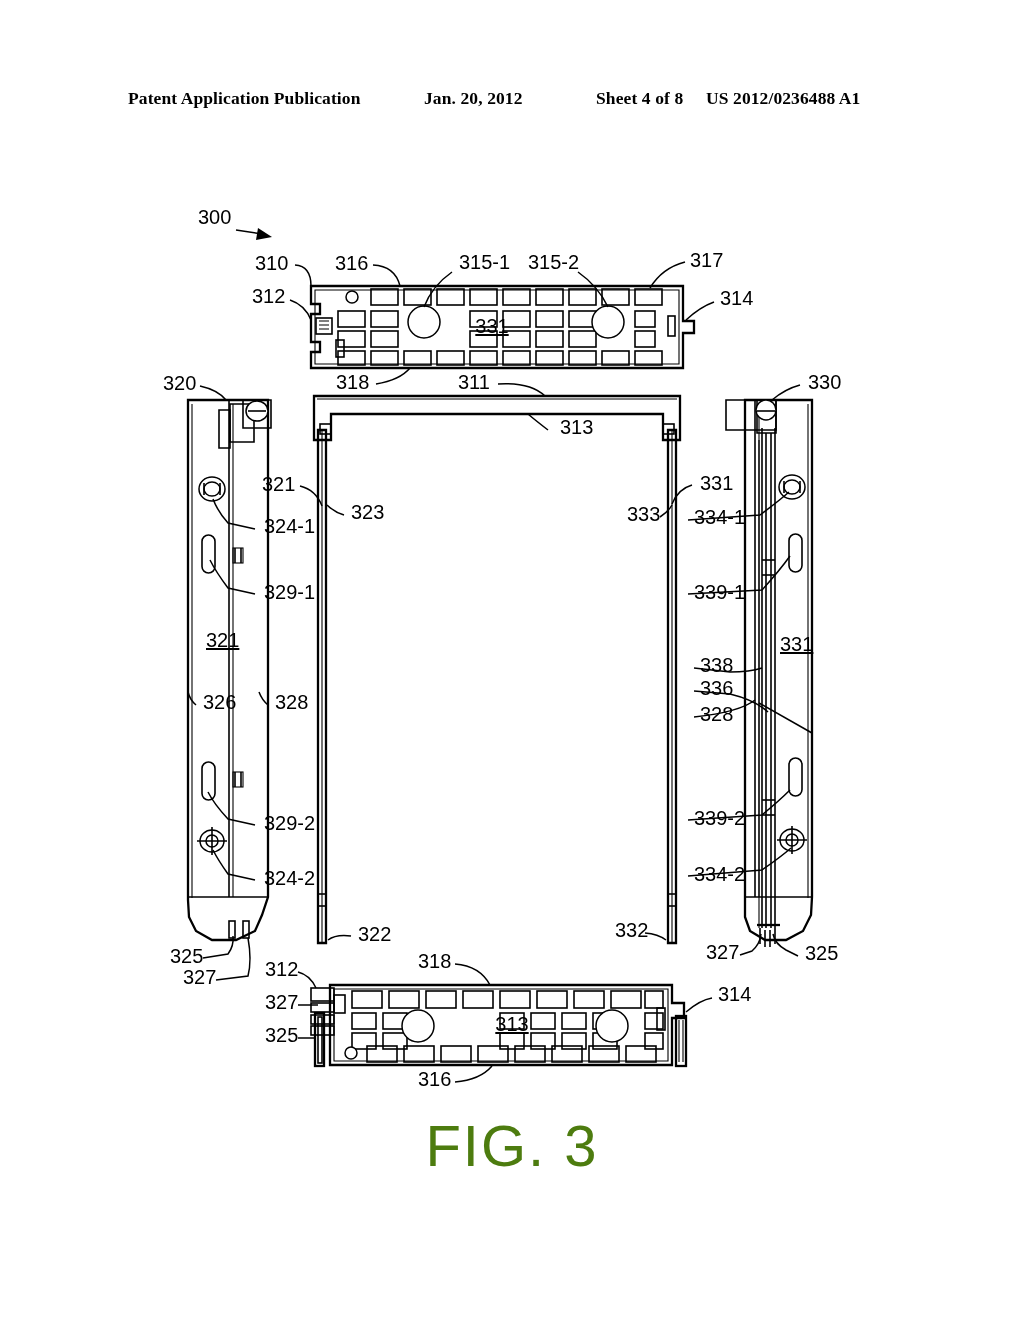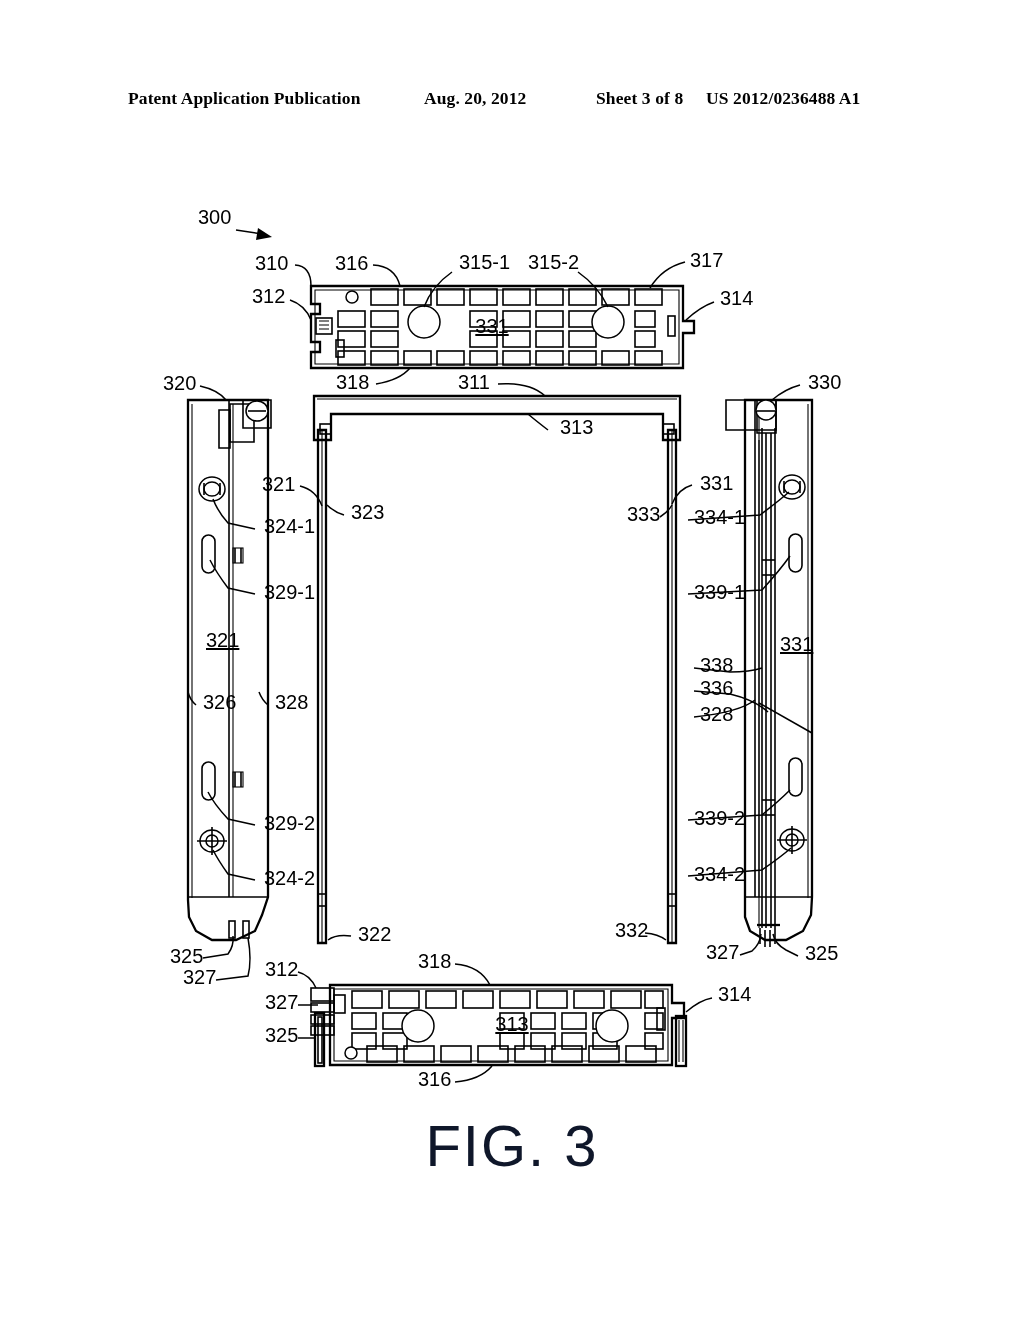"Aug. 20, 2012" div.hdr { text: Aug -> Jan }
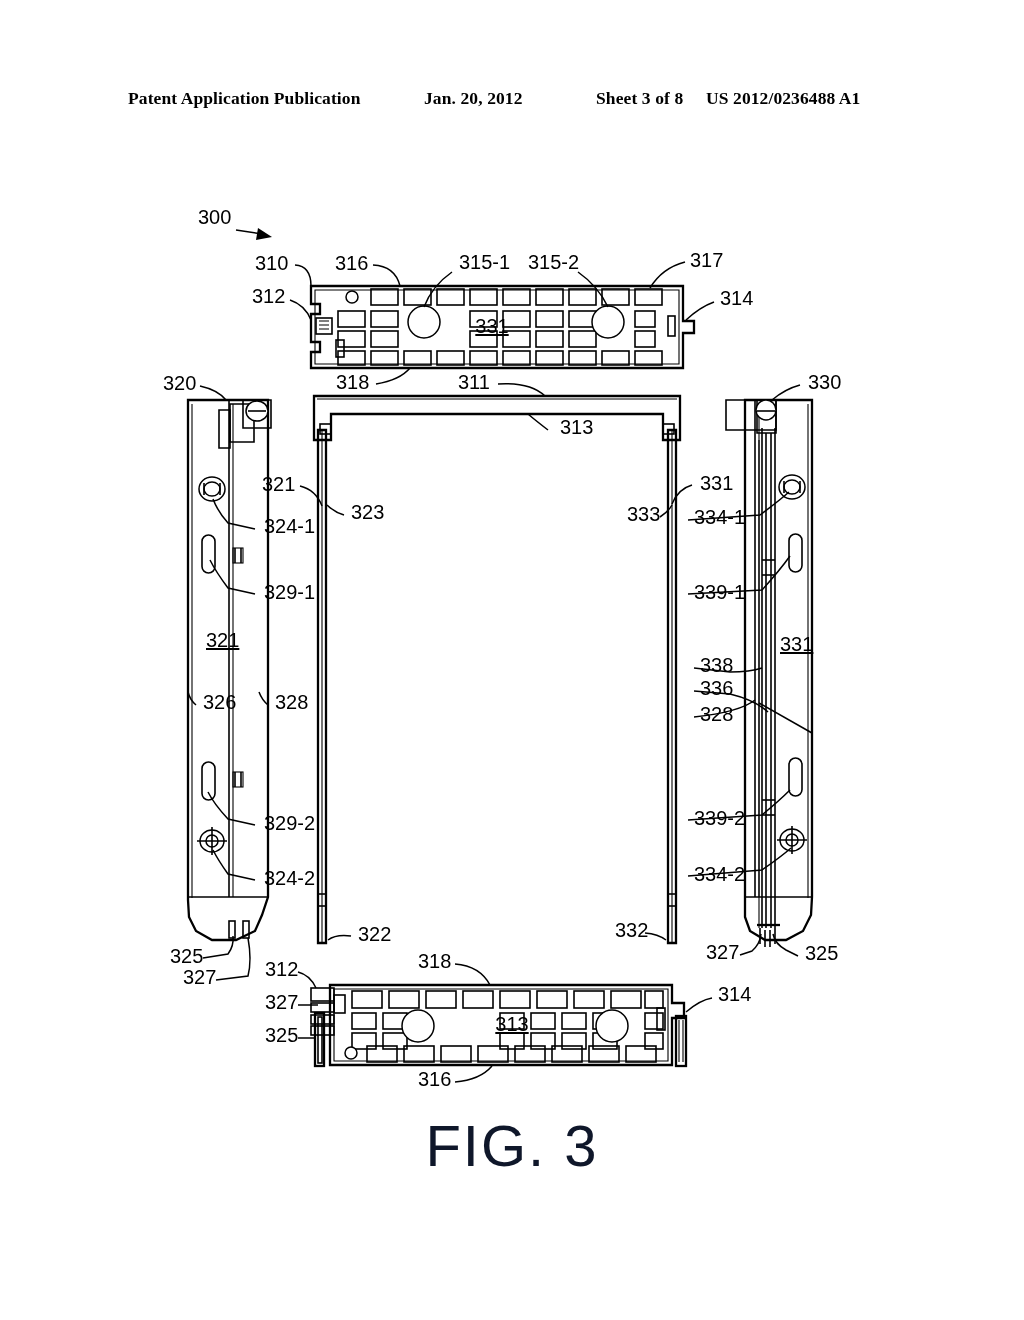"Sheet 3 of 8" div.hdr { text: 3 -> 4 }
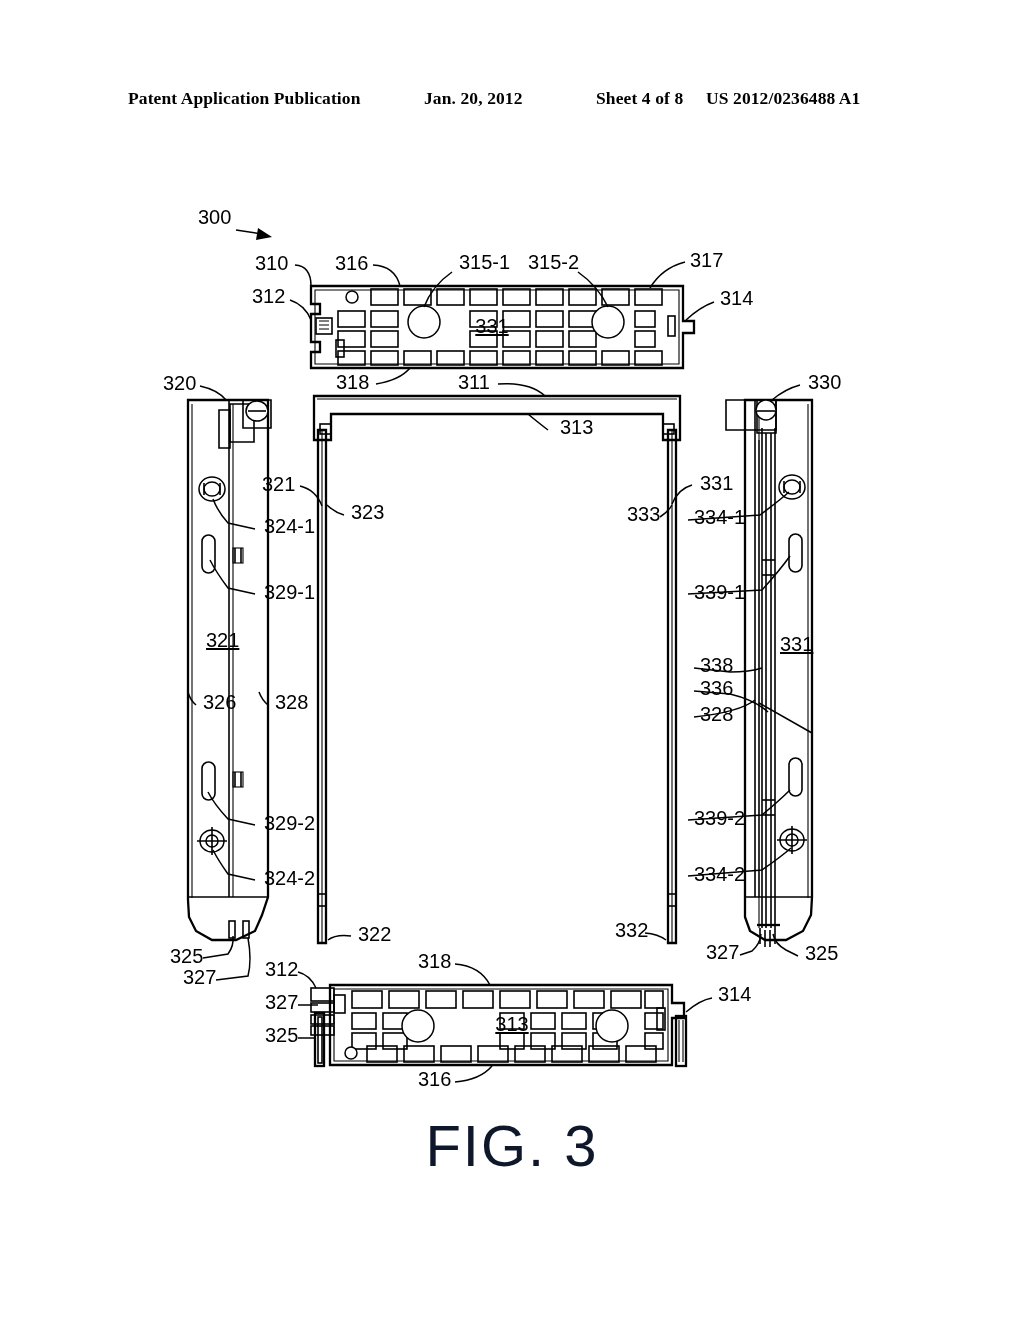"FIG. 3" #fig-caption { color: #0f172a -> #4d7c0f }
